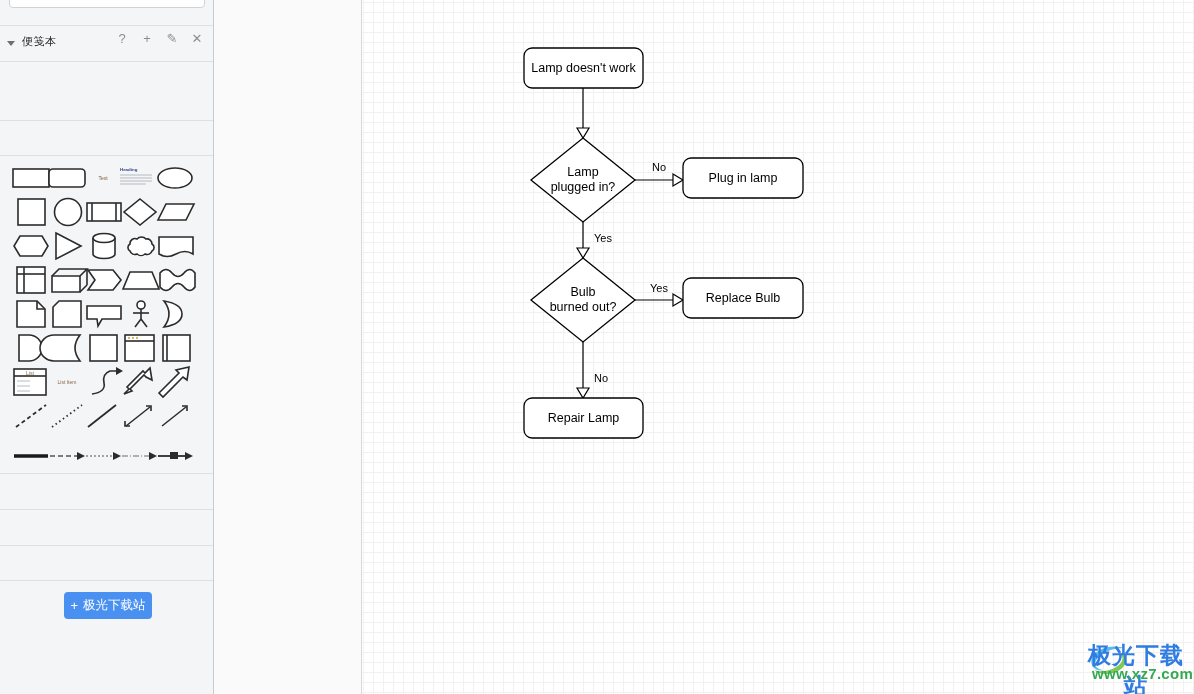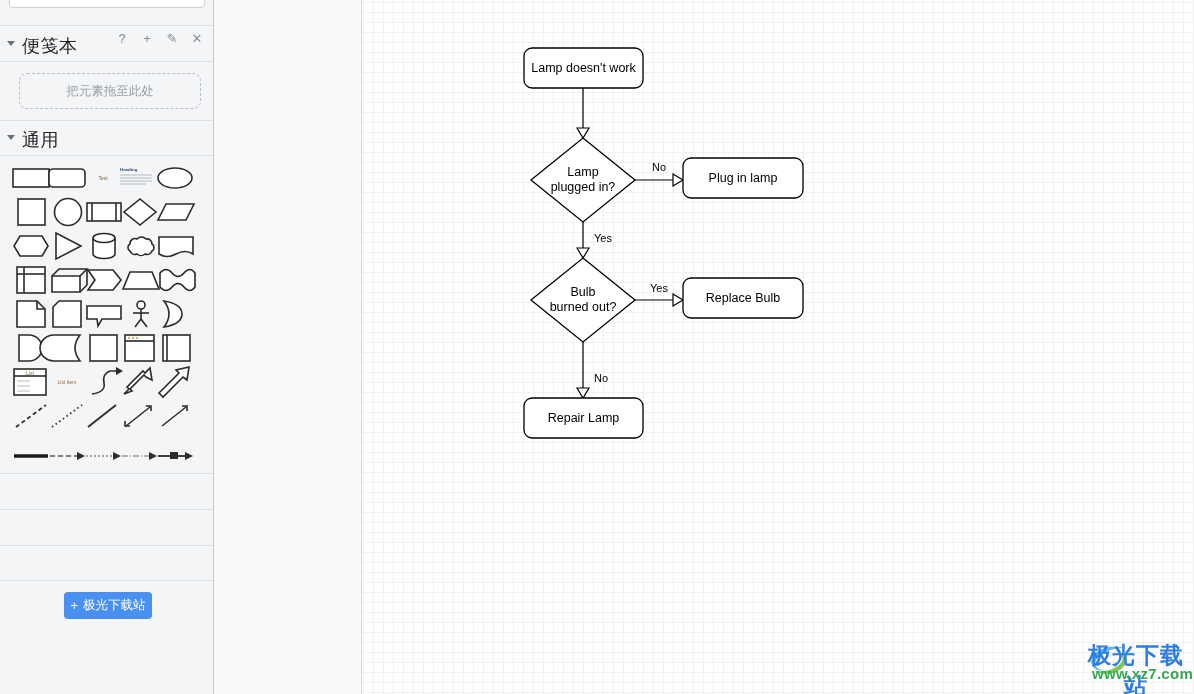"便笺本" .sec-title { font-size: 18px -> 11px }
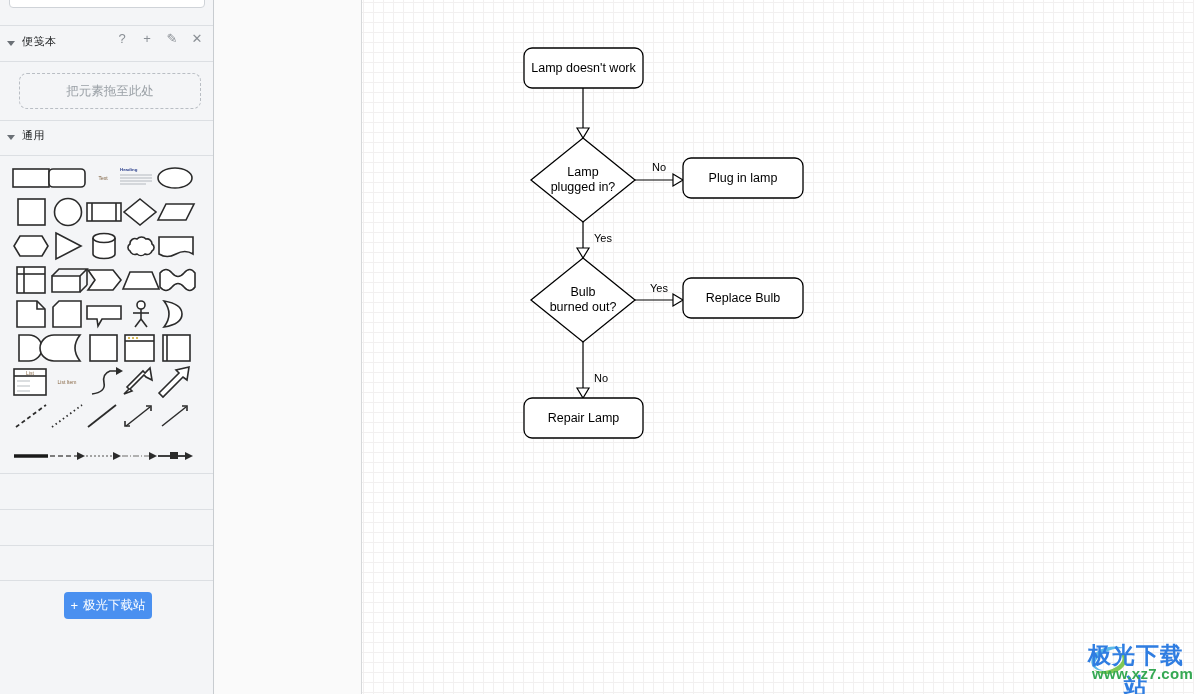"把元素拖至此处" div.dropzone { html: <div>把元素拖至此处</div> -> none }
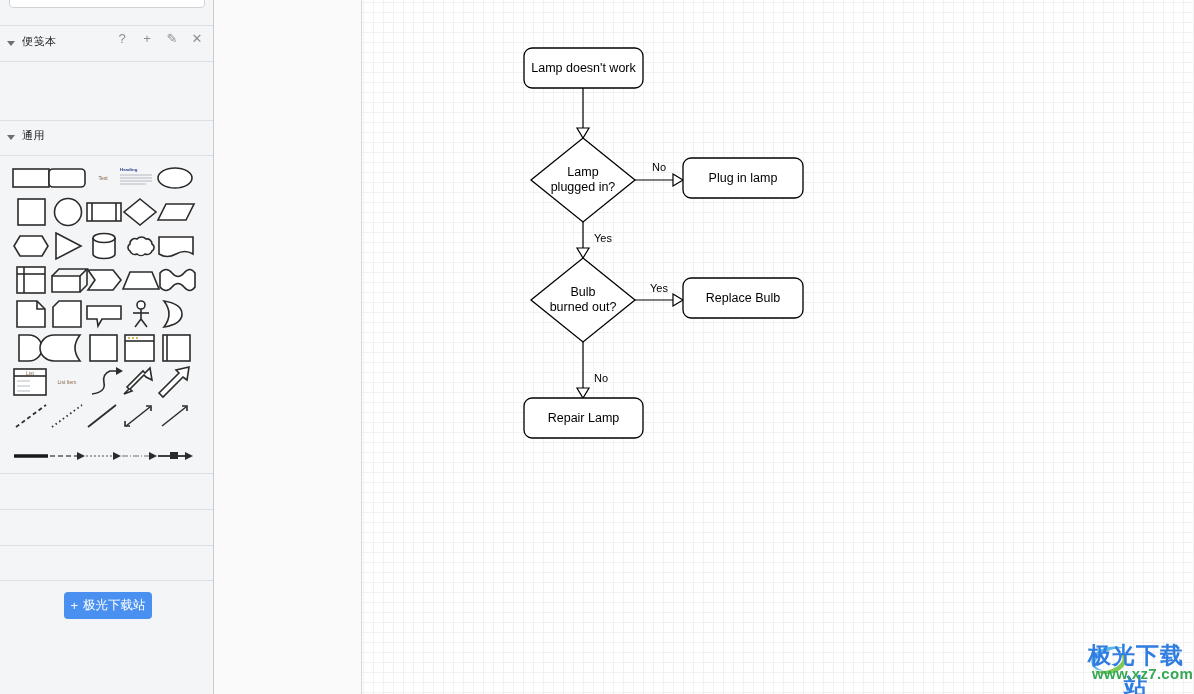"通用" div.sec-header { html: <div> <span></span> <span>通用</span> </div> -> none }
